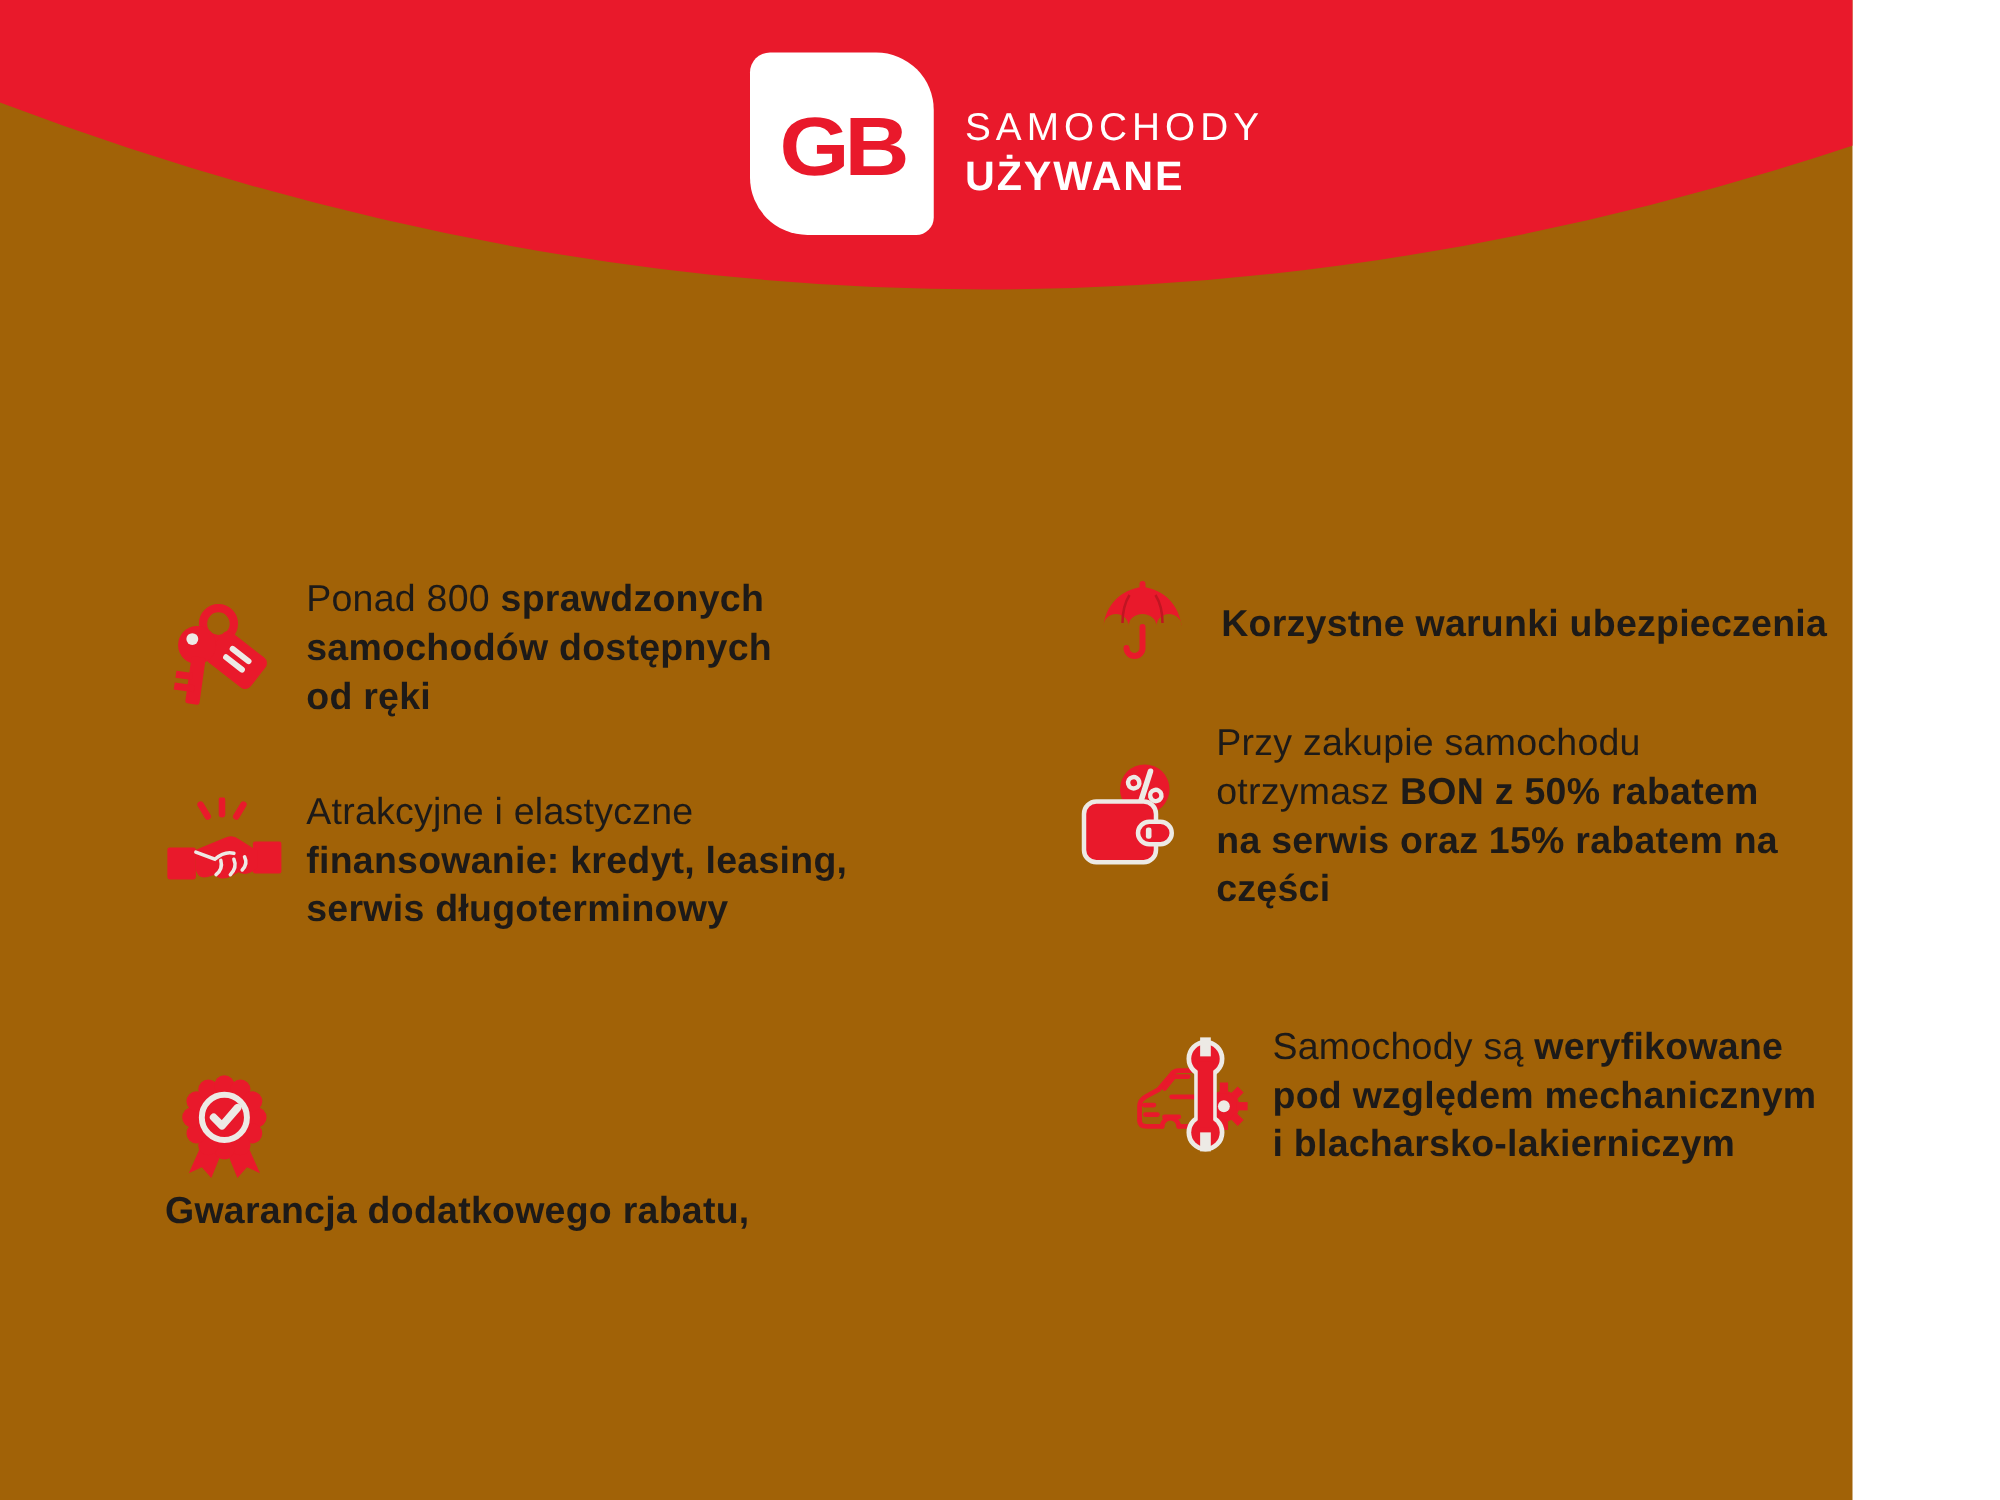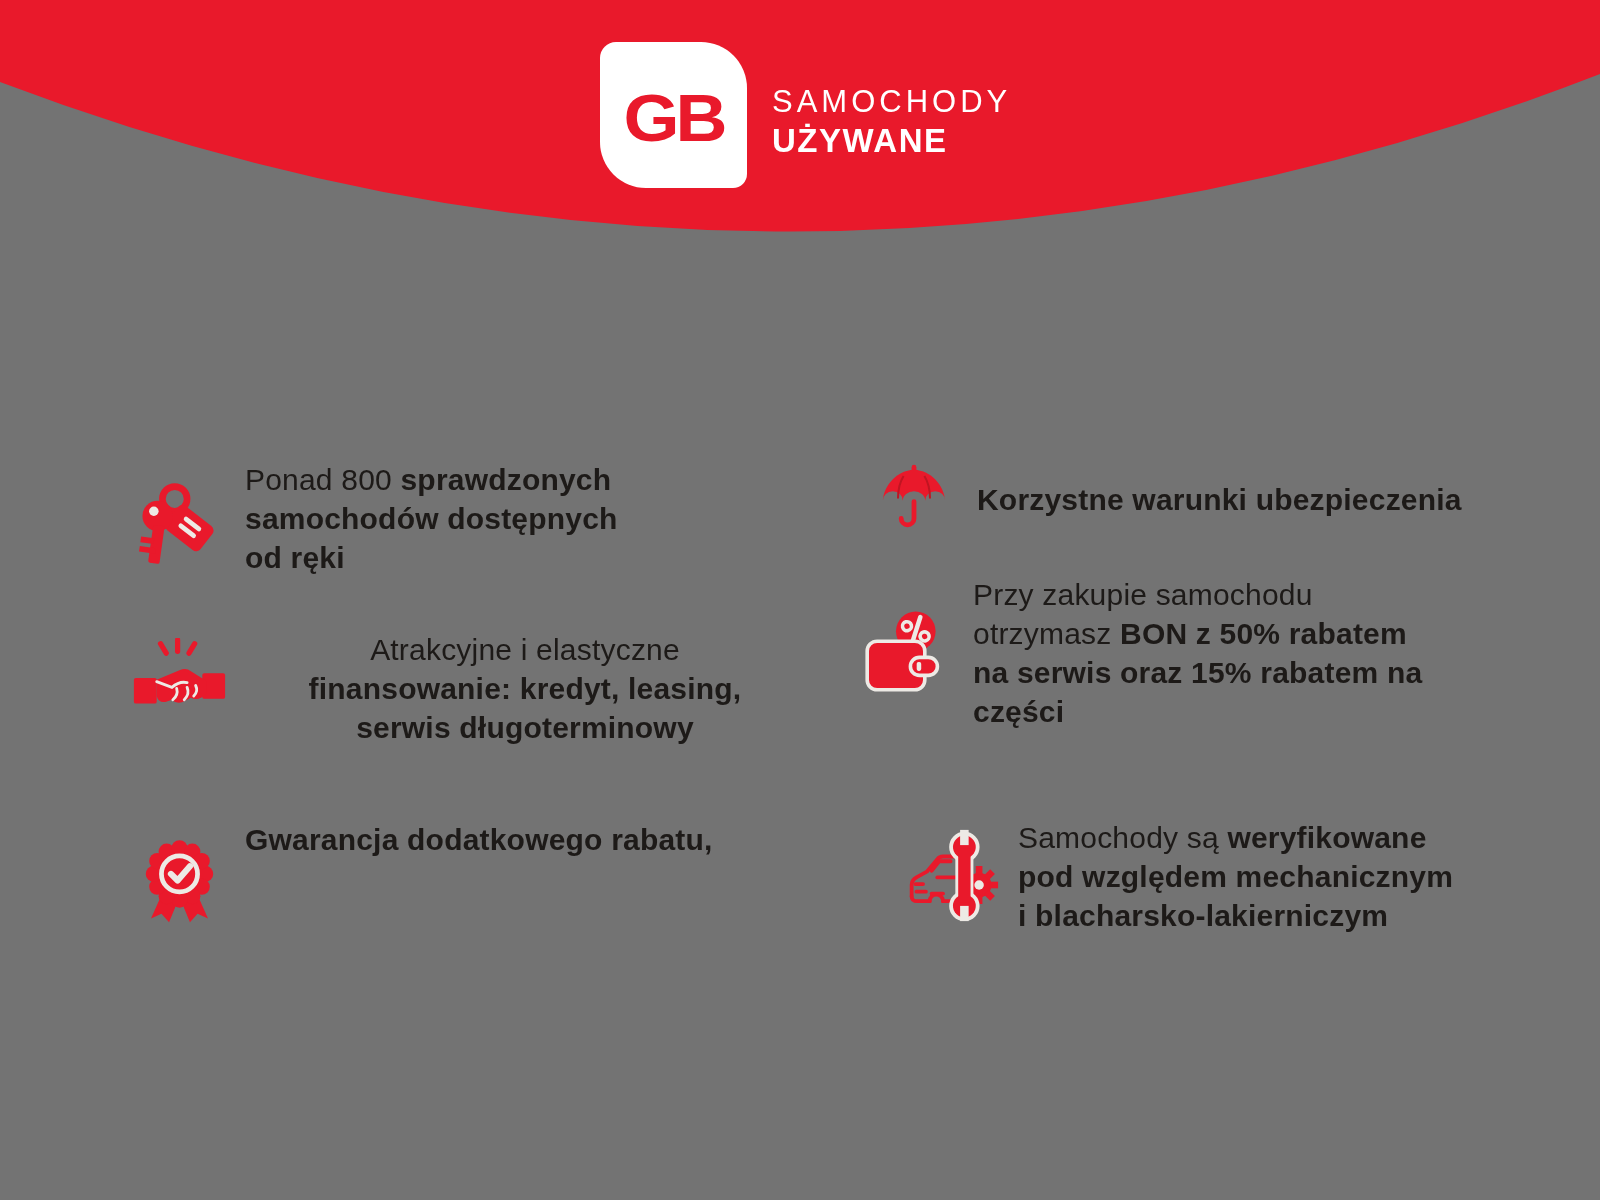"GB" .stage { background: #737373 -> #a16207; width: 1600px -> 1482px }
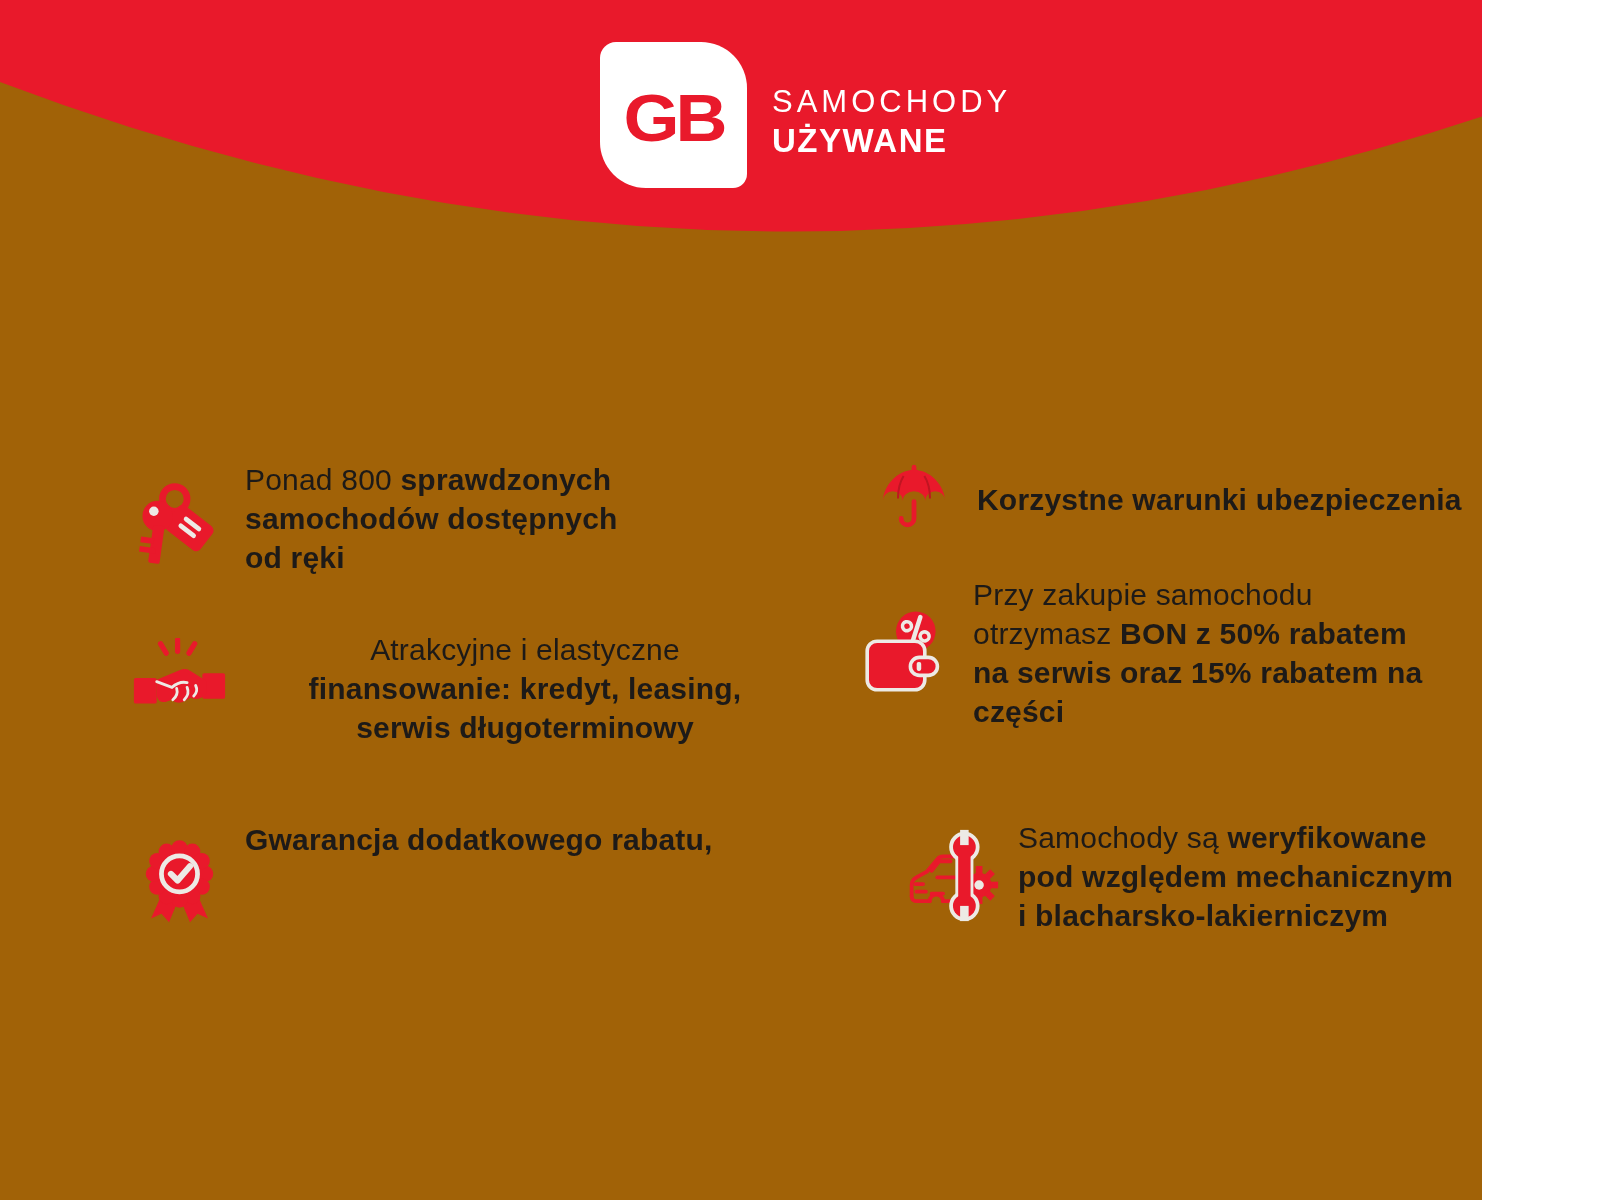"Atrakcyjne i elastyczne" .f-l2 { text-align: center -> none }
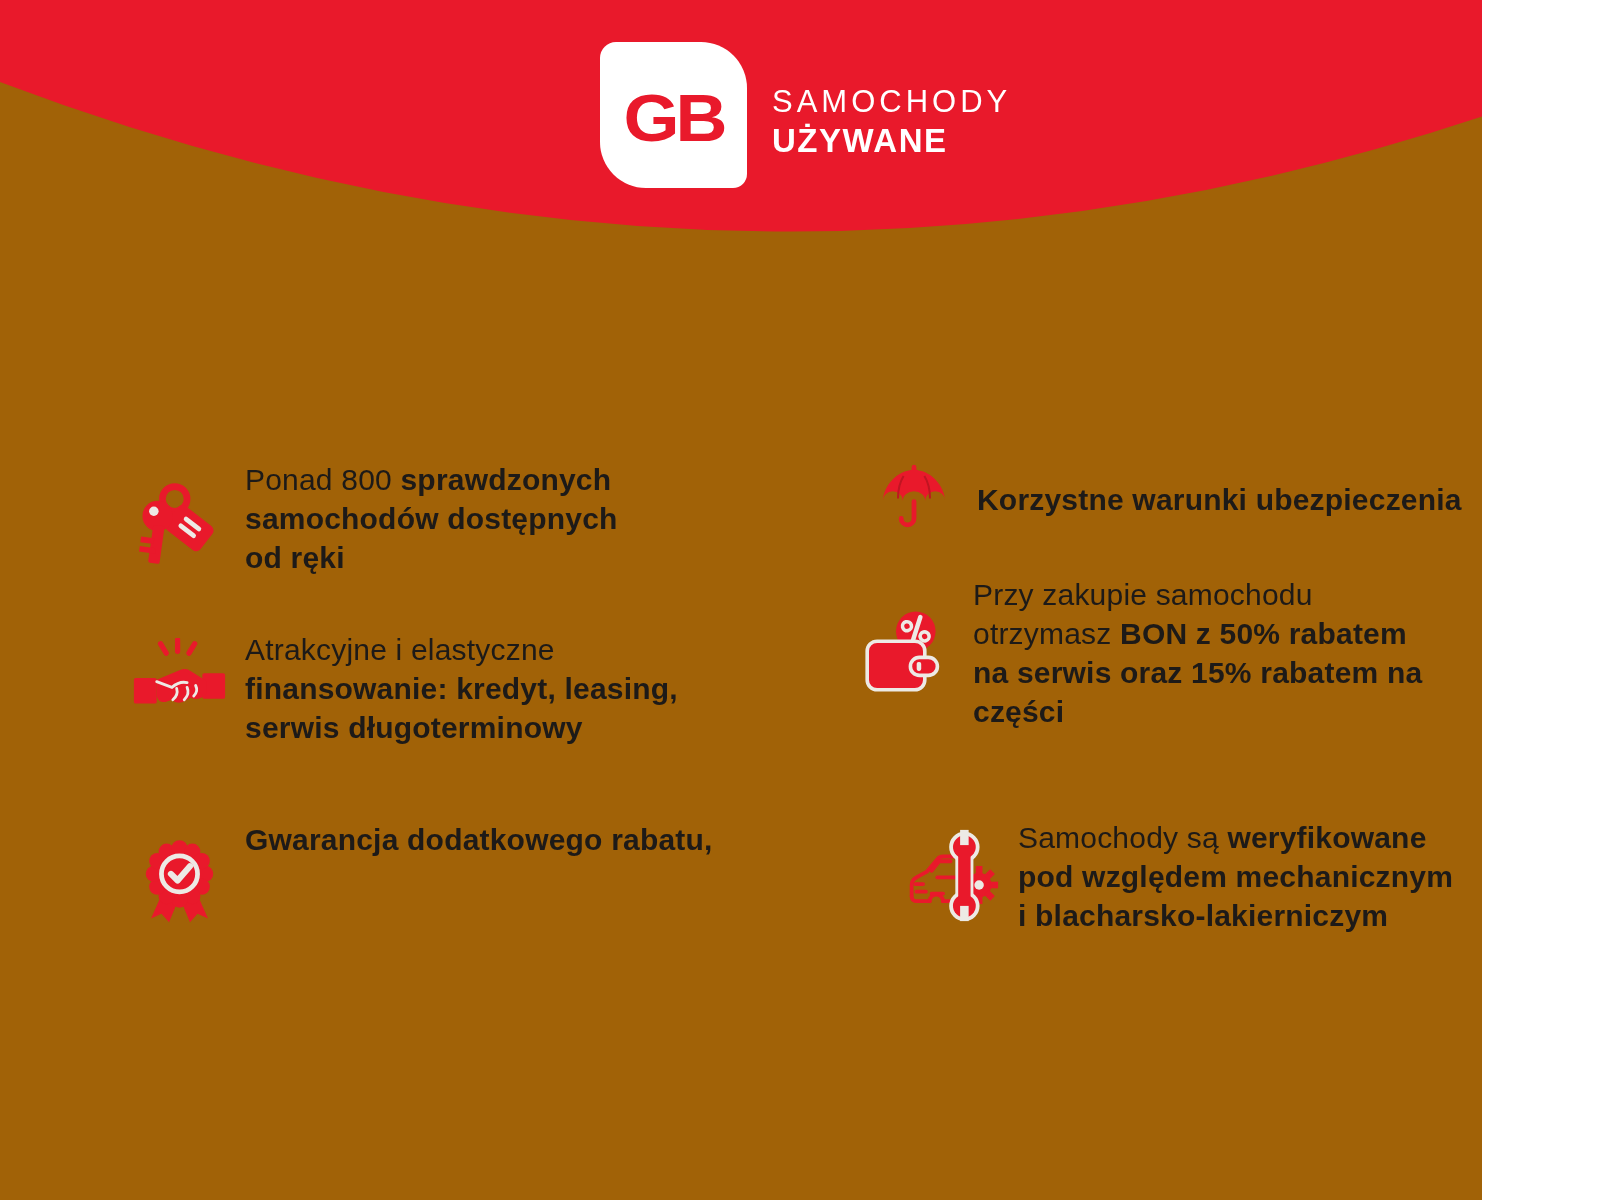"Gwarancja dodatkowego rabatu," .f-l3 { flex-direction: none -> column; top: 820px -> 840px }
